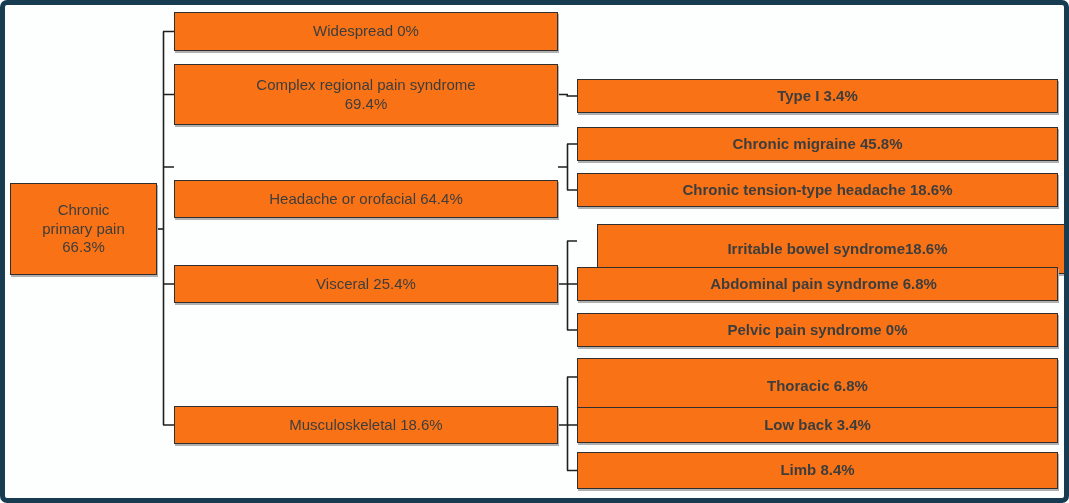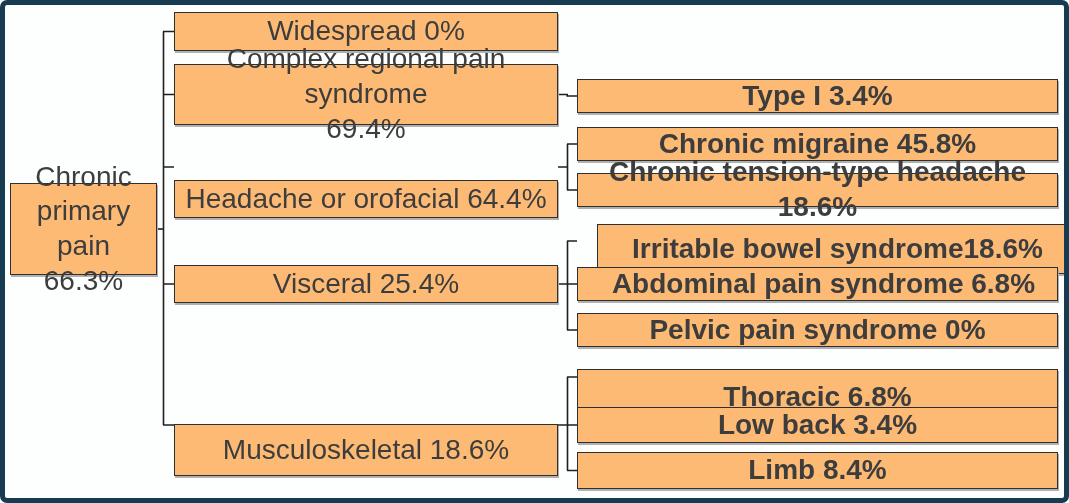"Widespread 0%" .node { background: #fdba74 -> #f97316; font-size: 28px -> 15px }
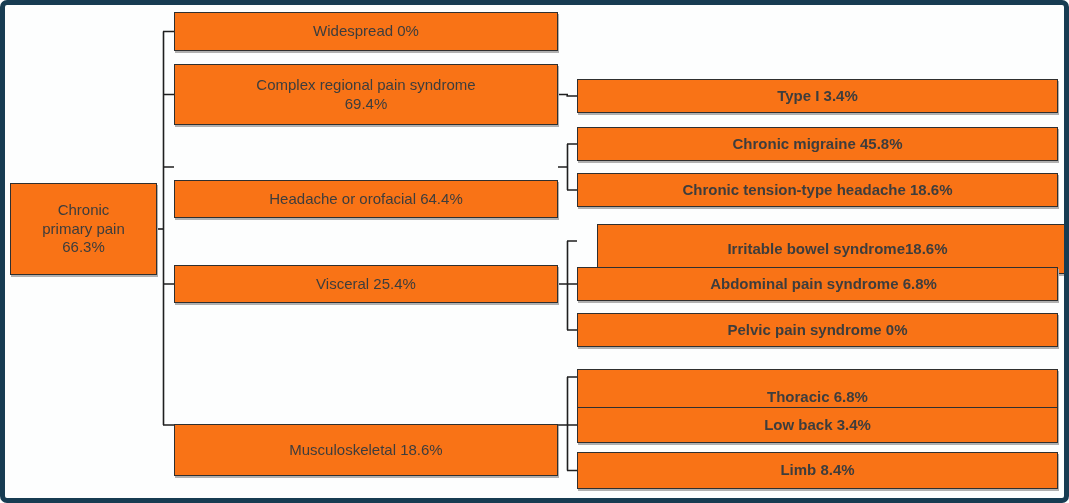"Thoracic 6.8%" div.node { top: 369px -> 358px }
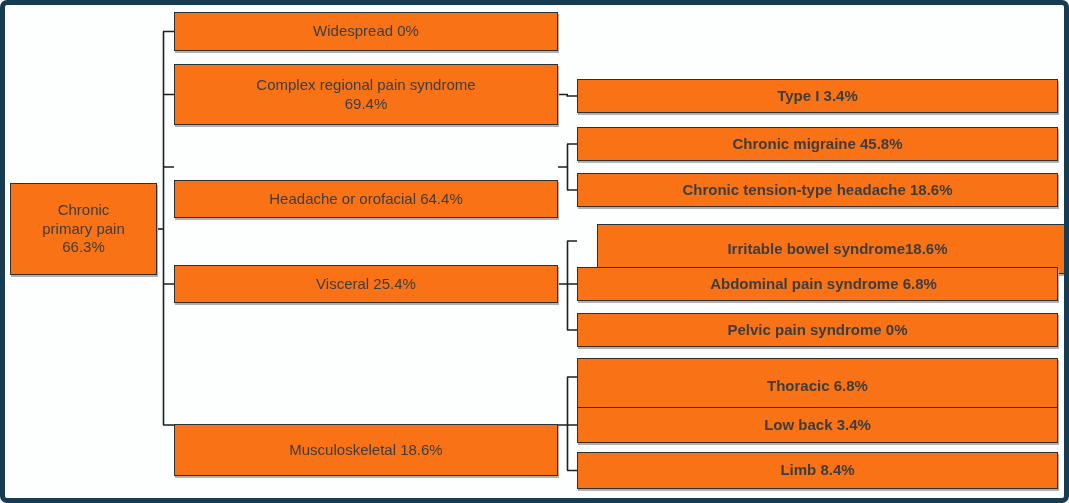"Musculoskeletal 18.6%" div.node { height: 52px -> 38px; top: 424px -> 406px }
